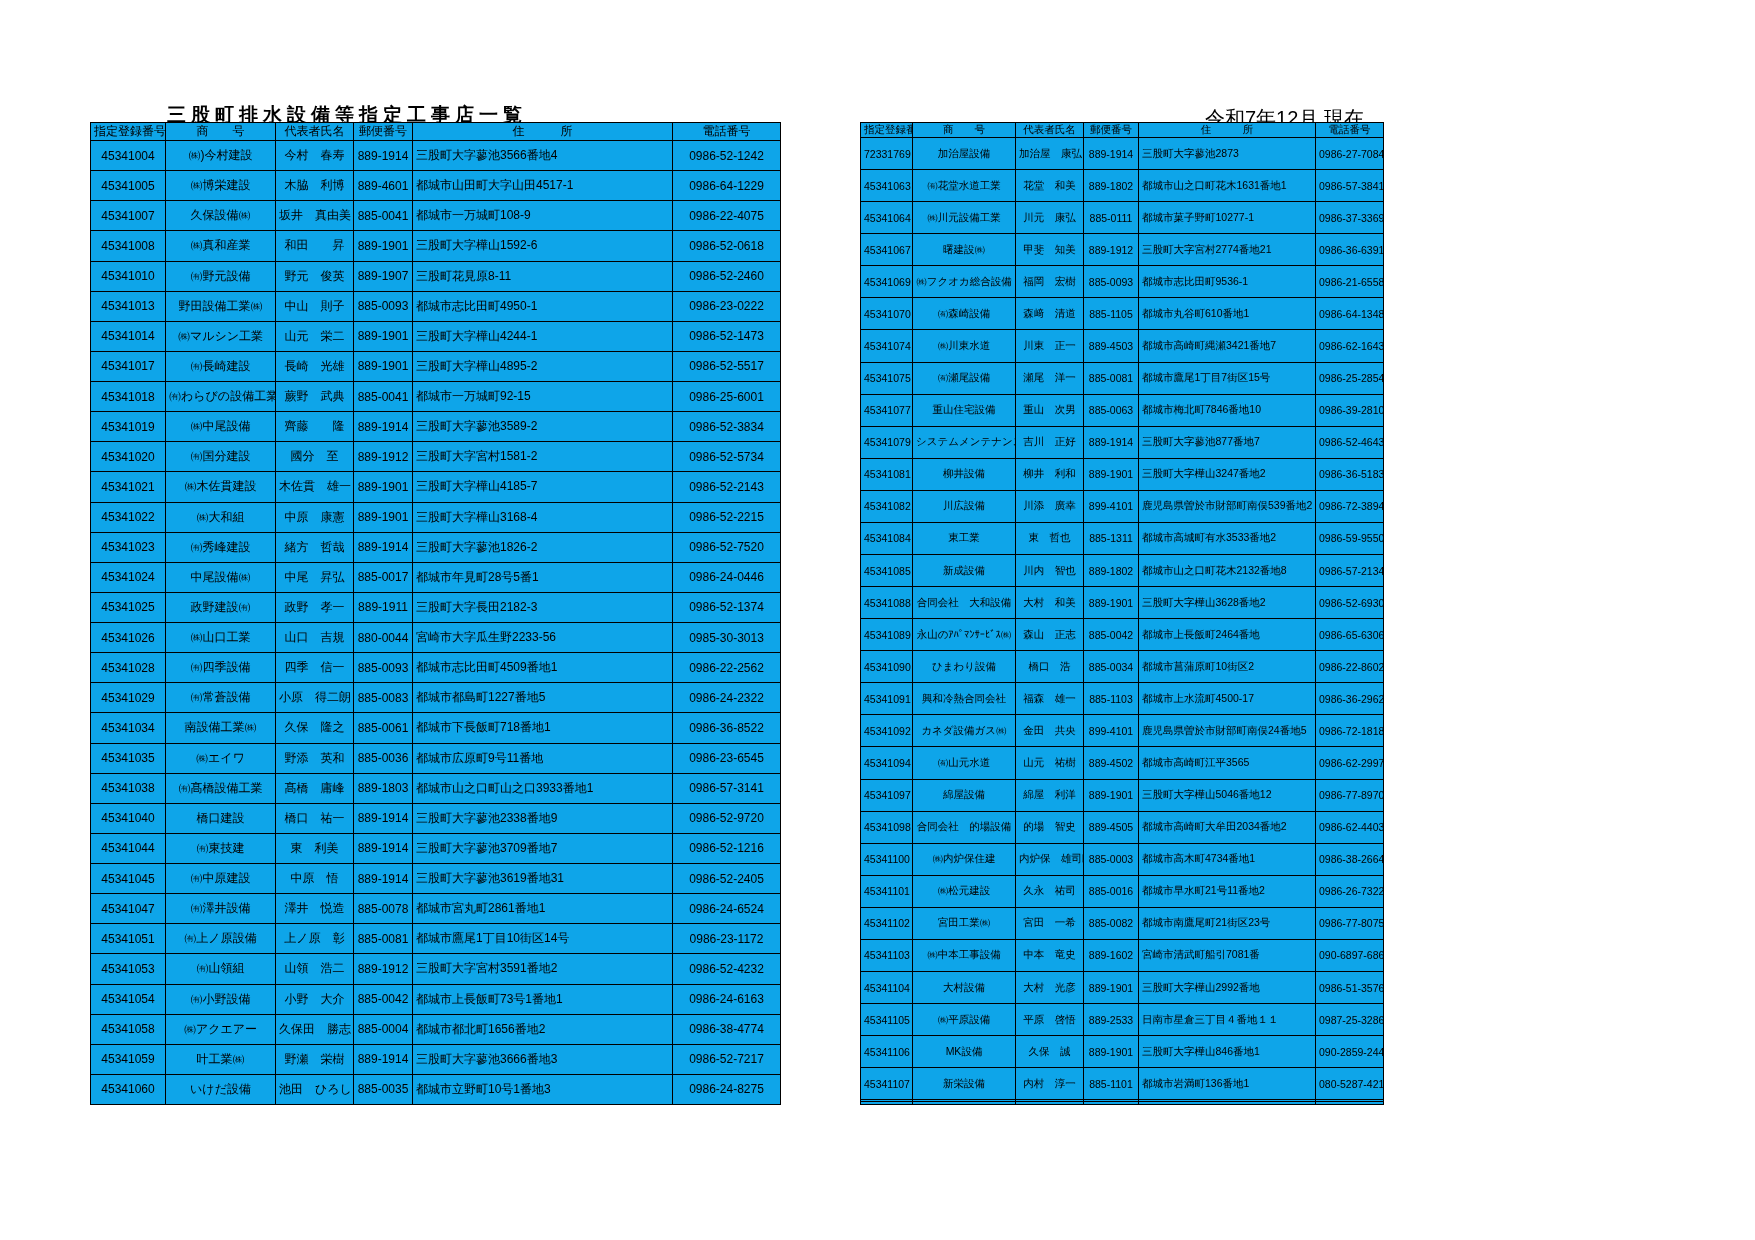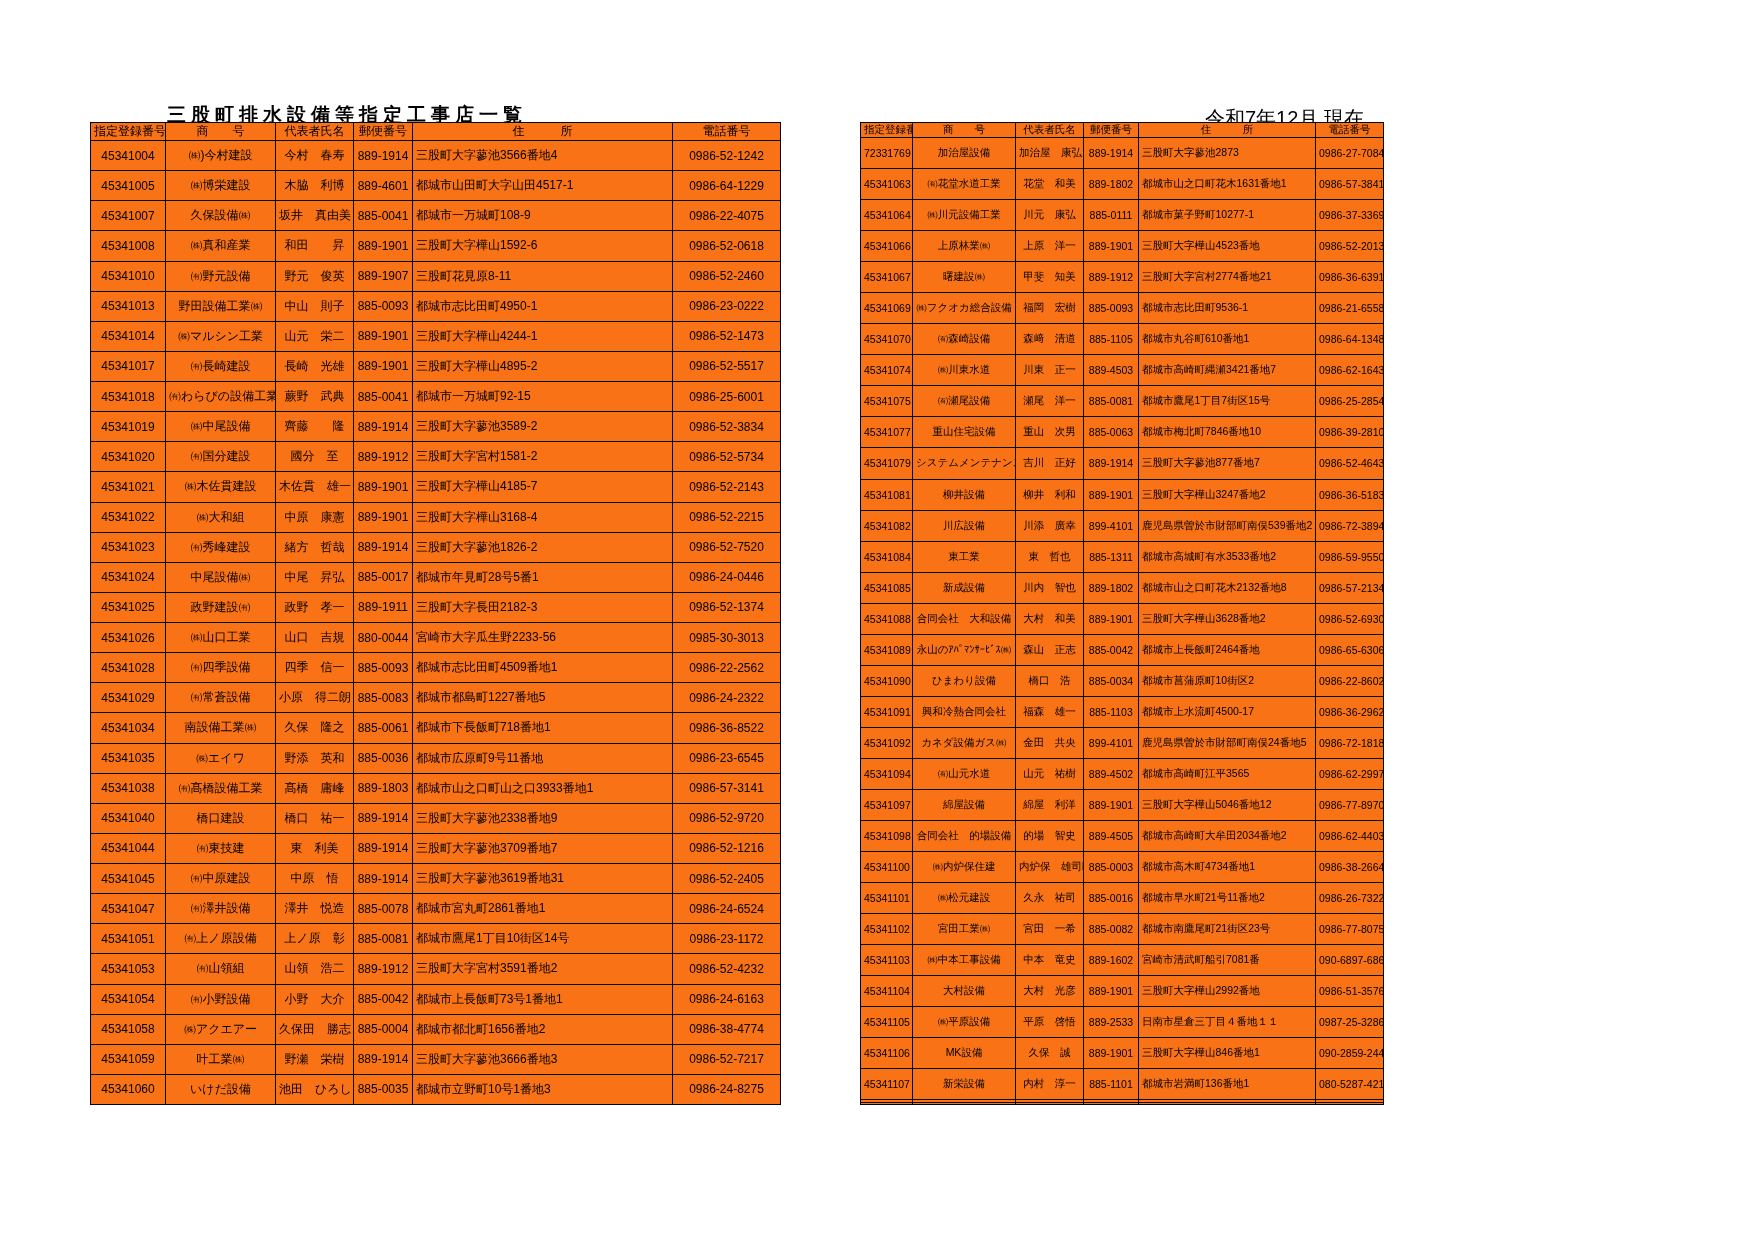"指定登録番号" table.t { background: #f97316 -> #0ea5e9 }
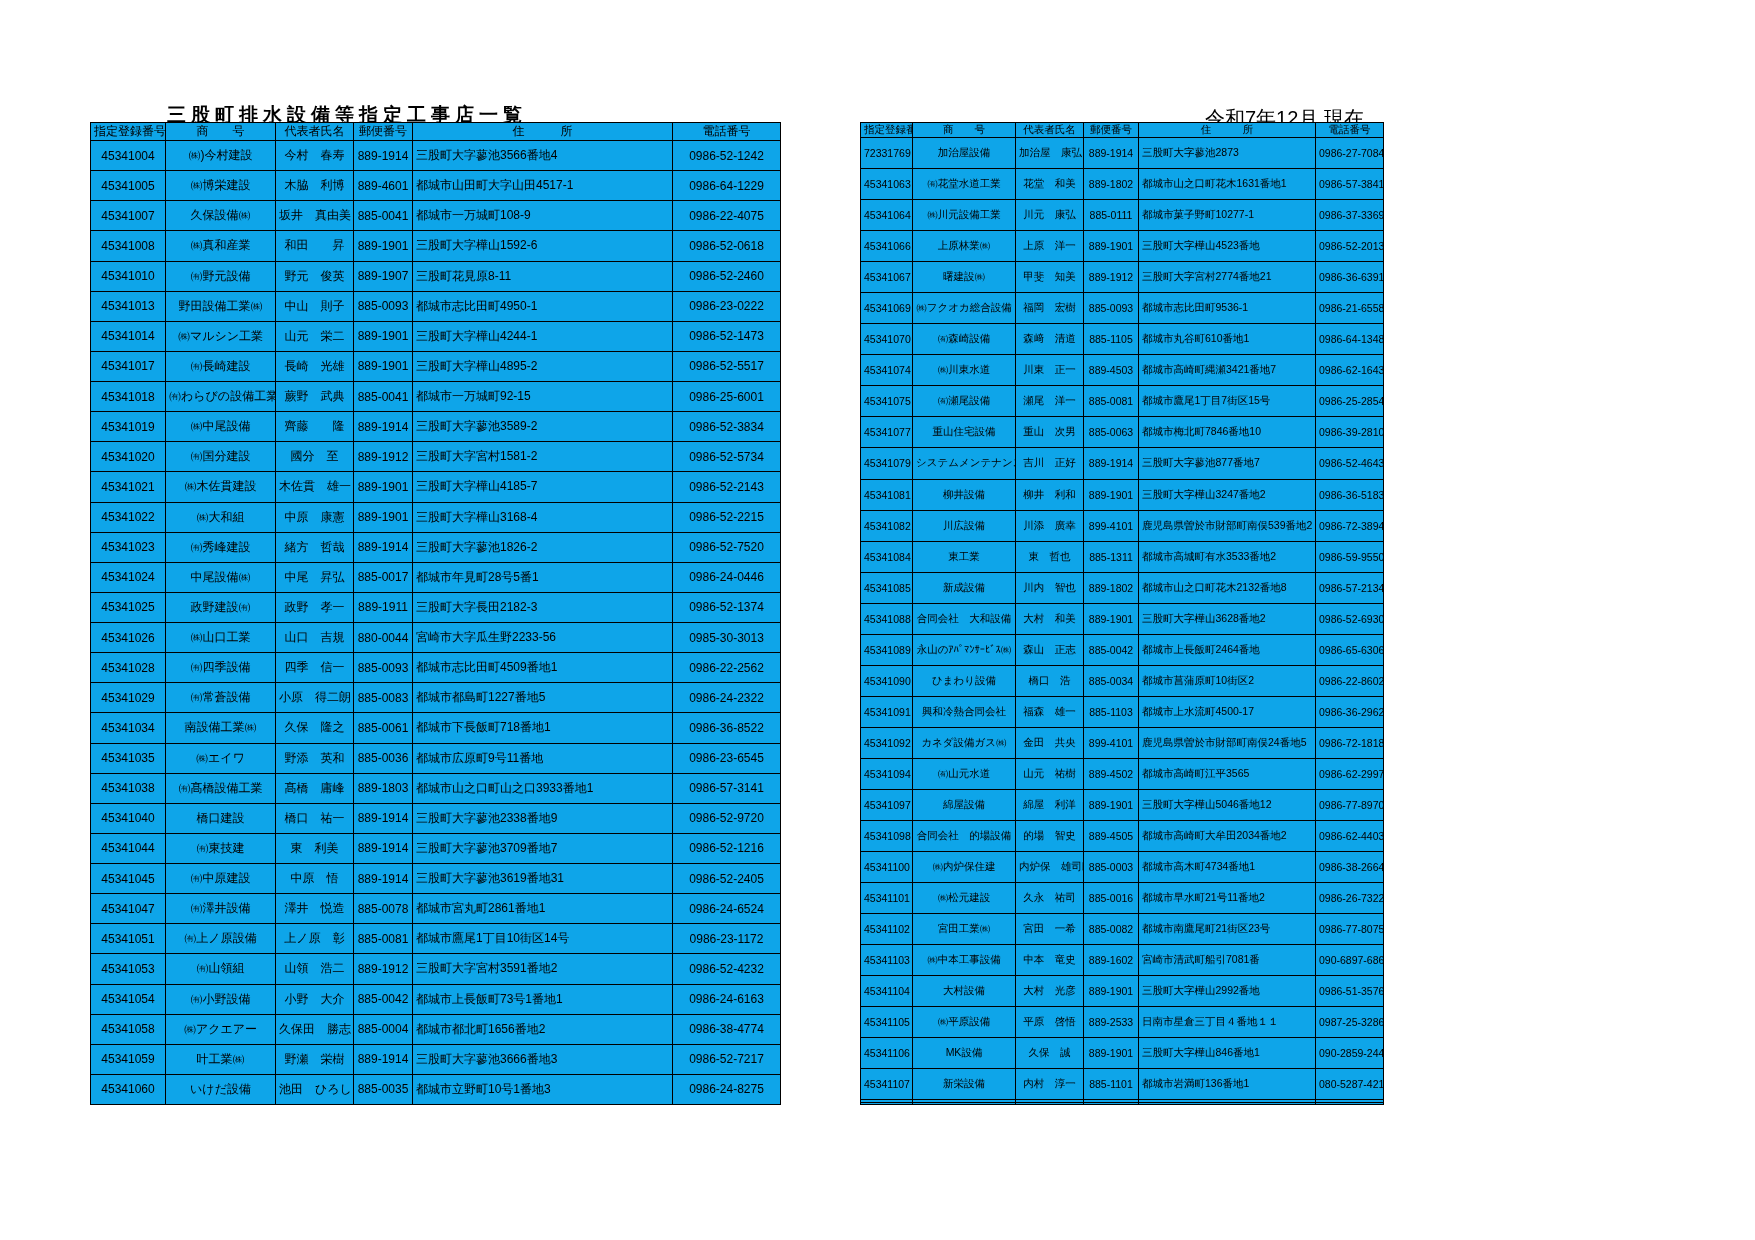"45341066" tr { html: <tr> <td>45341066</td> <td>上原林業㈱</td> <td>上原 洋一</td> <td>889-1901</td> <td>三股町大字樺山4523番地</td> <td>0986-52-2013</td> </tr> -> none }
